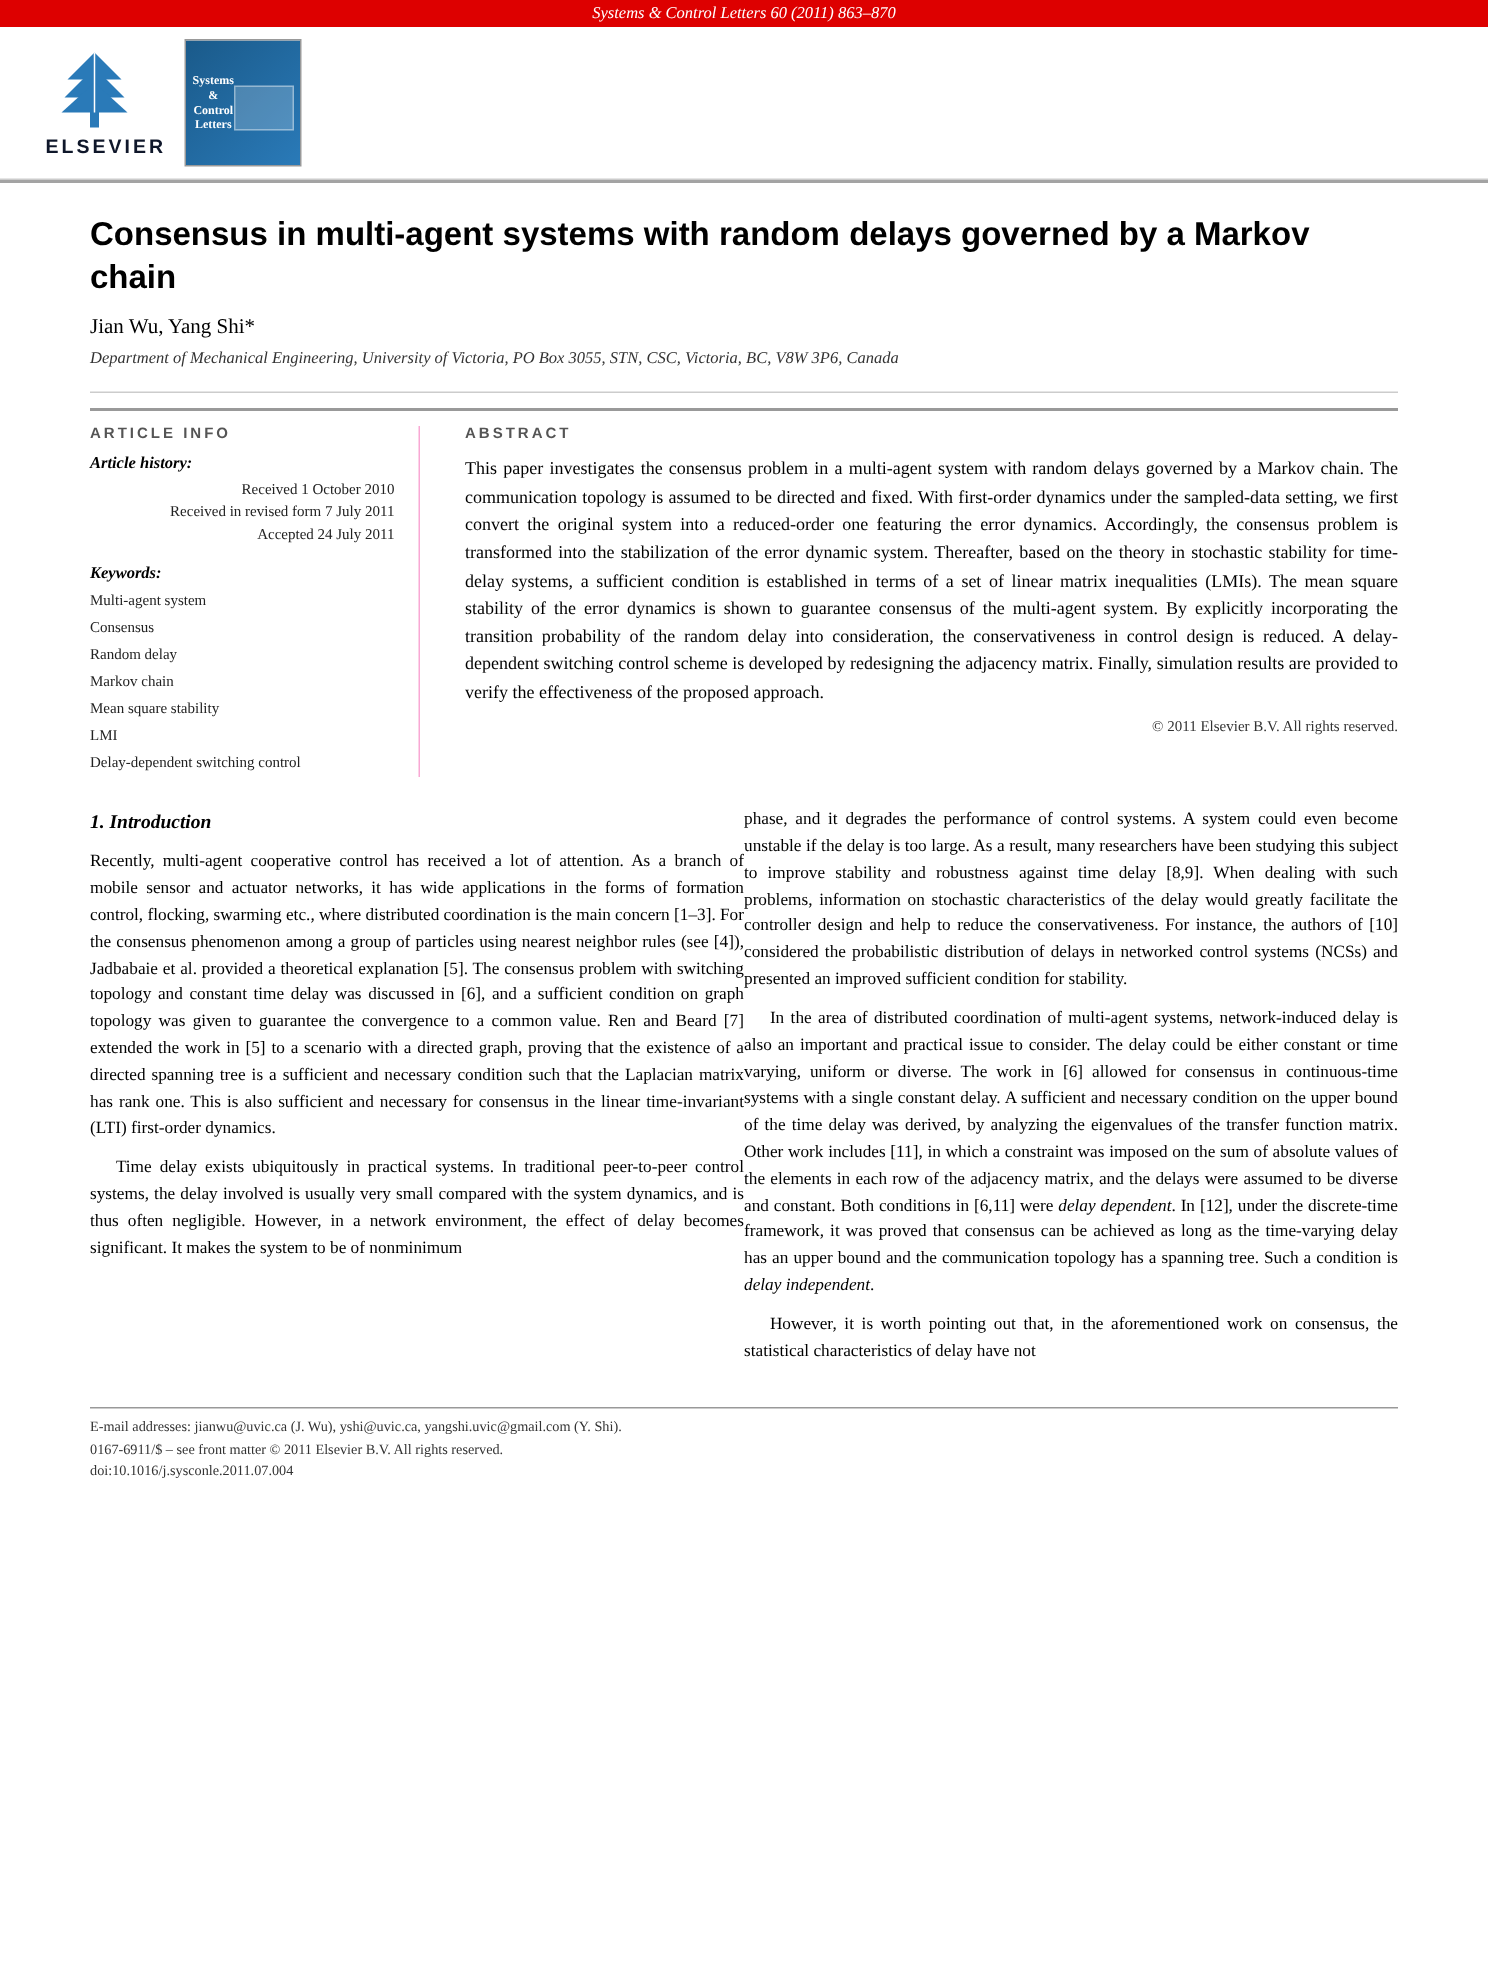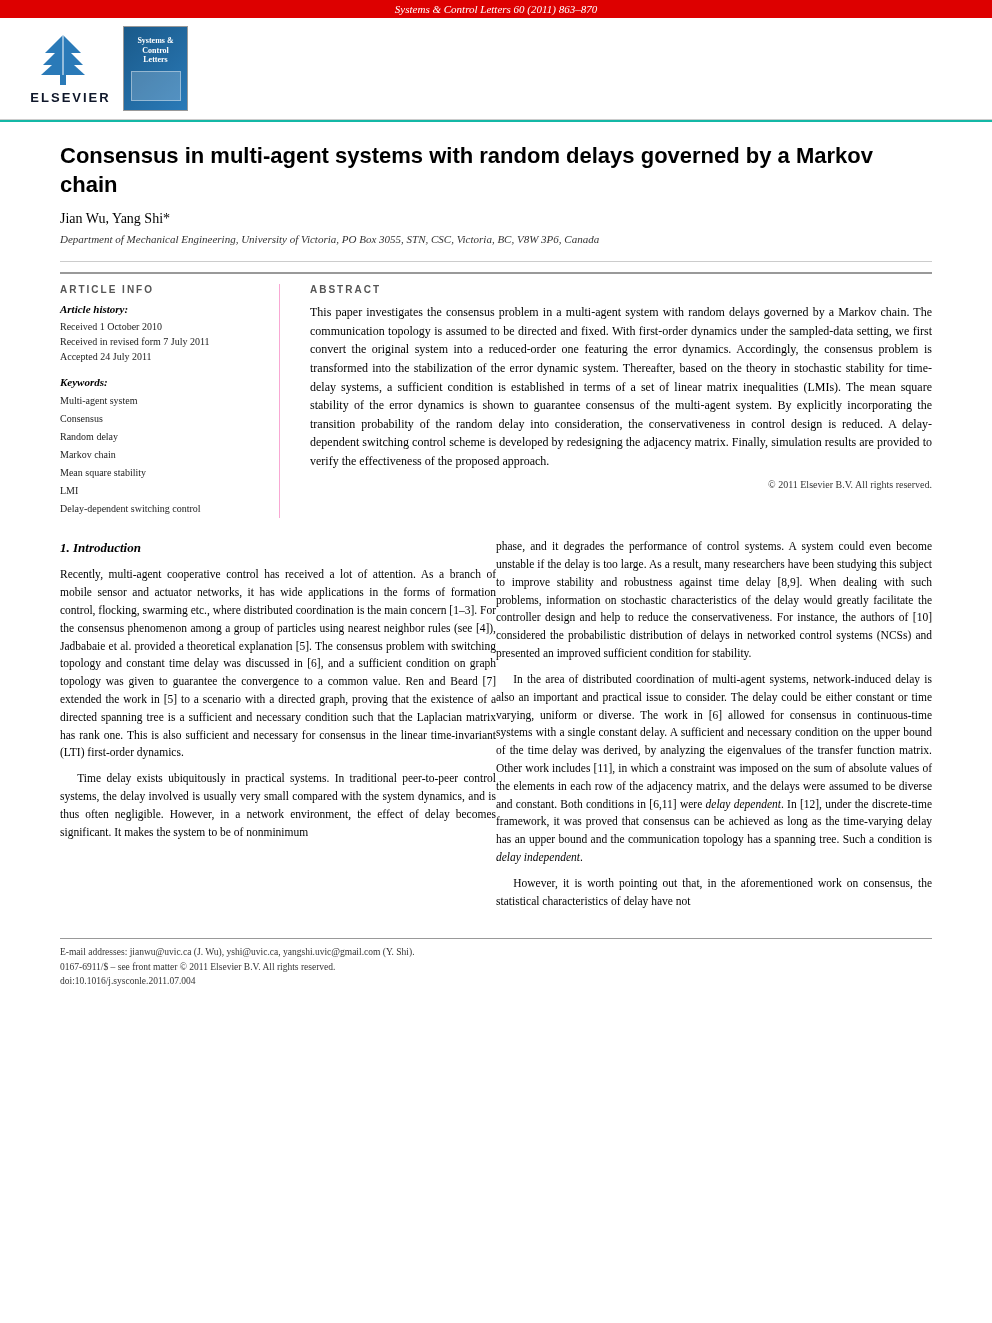"Systems & Control Letters 60" .journal-header { border-bottom: 2px solid #14b8a6 -> 2px solid #a3a3a3 }
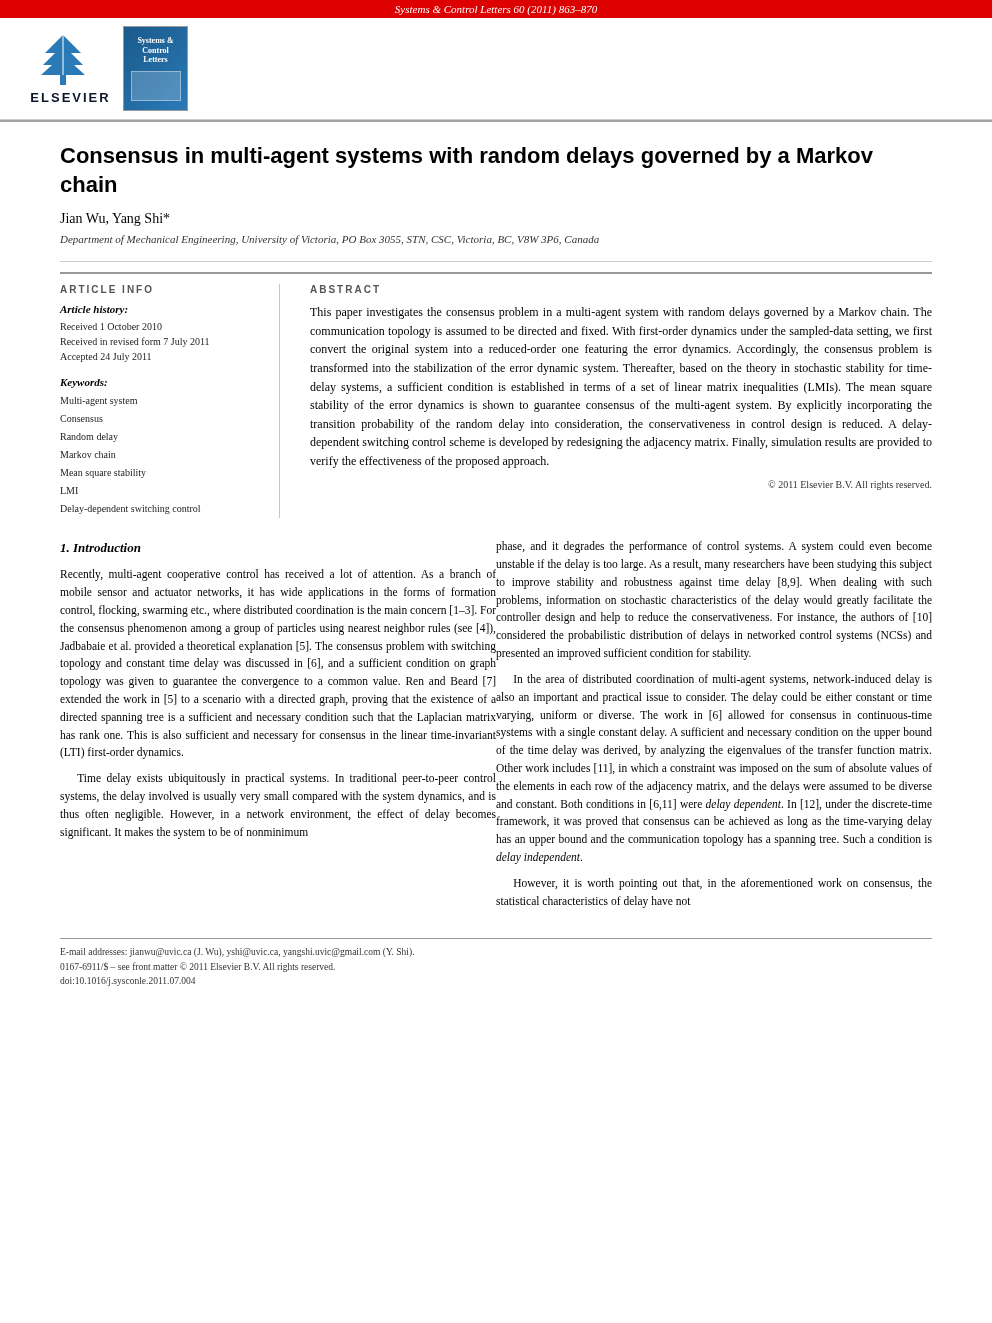"Systems &" .journal-thumb { flex-direction: column -> row; width: 65px -> 78px }
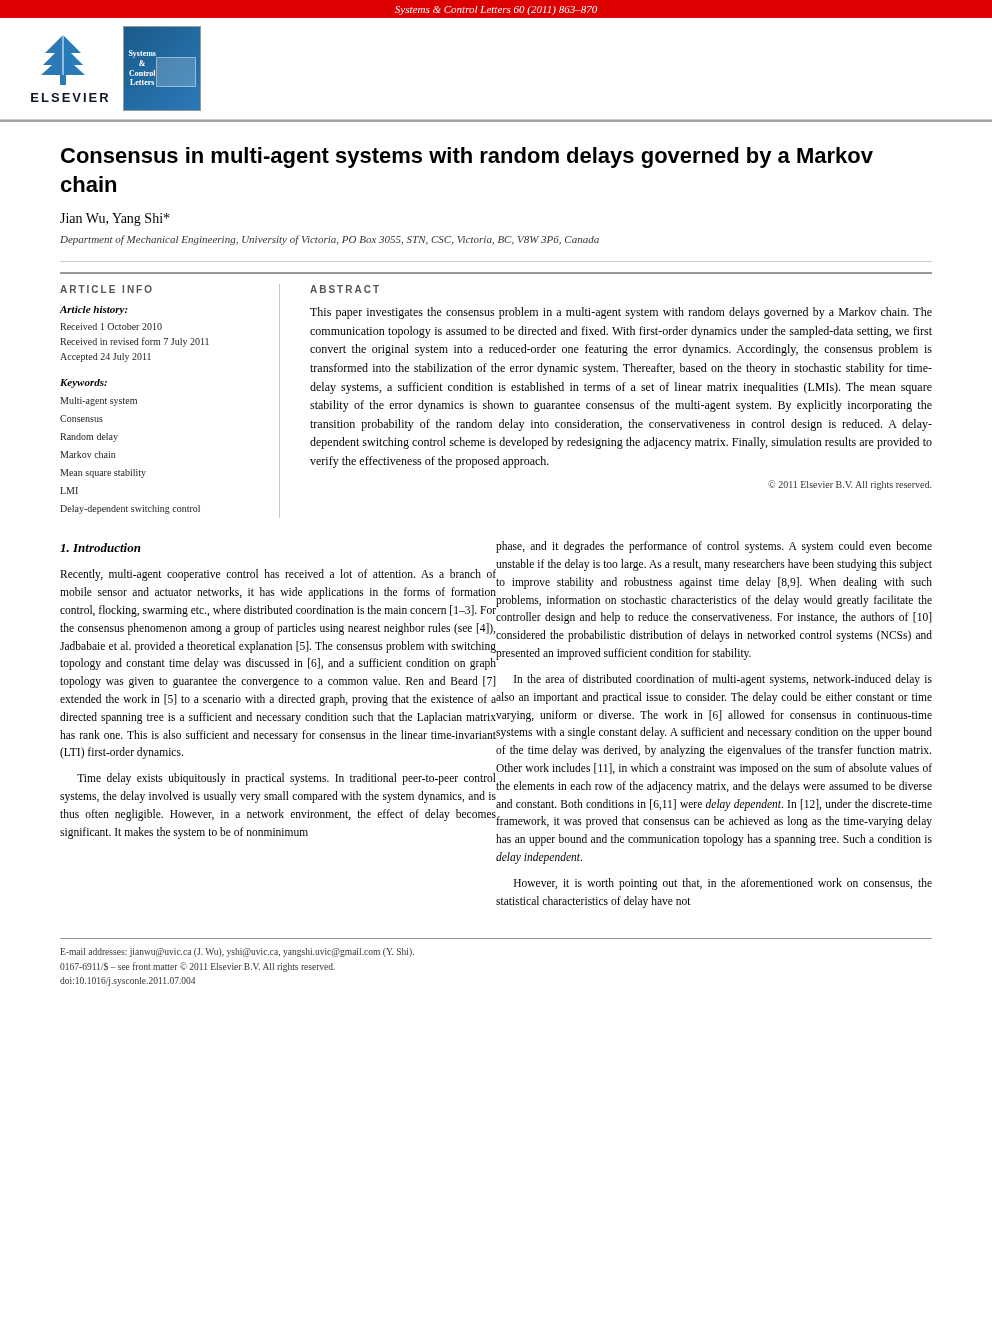"Received 1 October 2010" .article-history p { text-align: none -> right }
